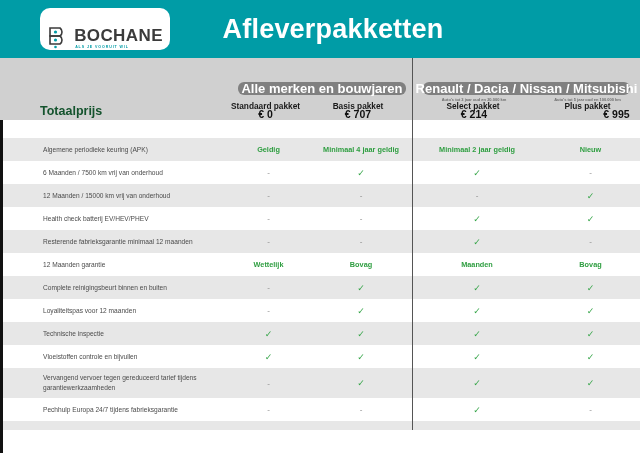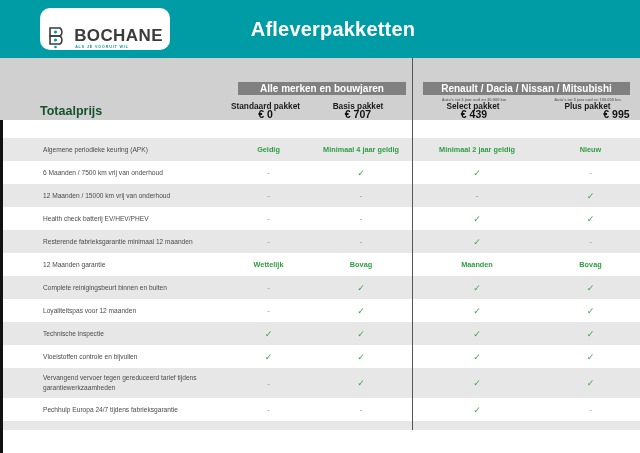"Afleverpakketten" .header-title { font-size: 20px -> 27px }
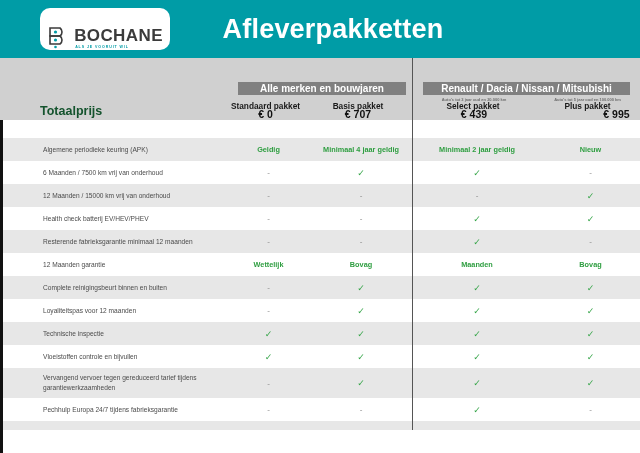"Alle merken en bouwjaren" .badge { border-radius: none -> 6px; font-size: 10px -> 13px }
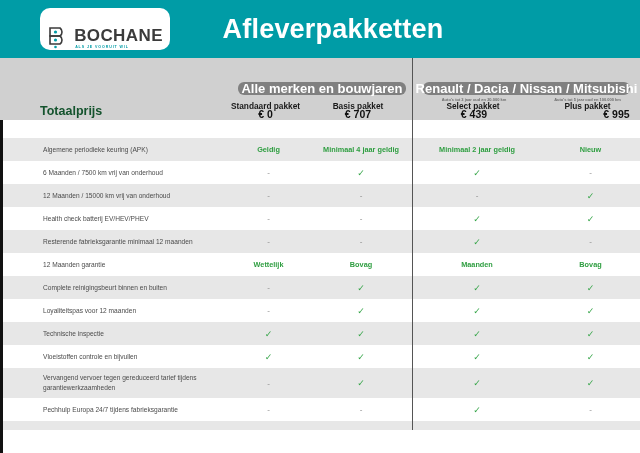"€ 439" div.price { text: 439 -> 214 }
